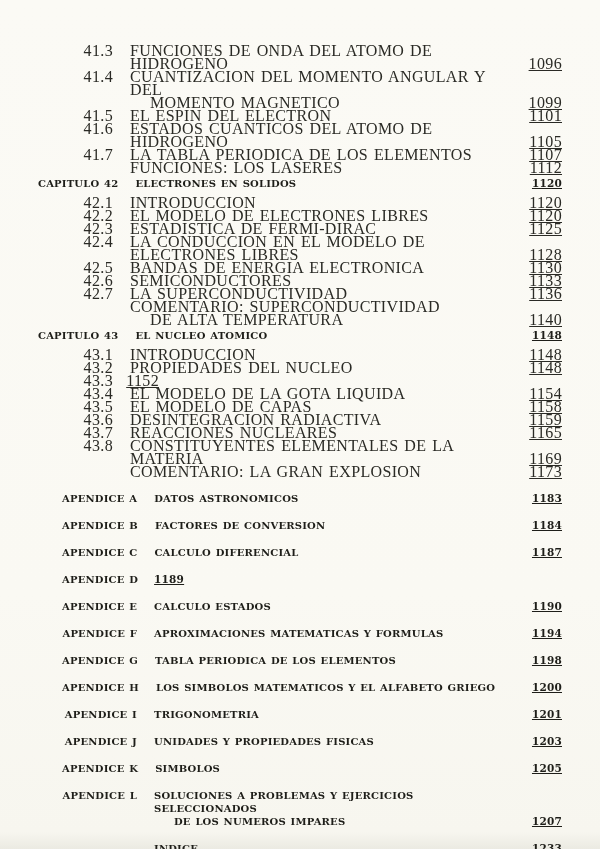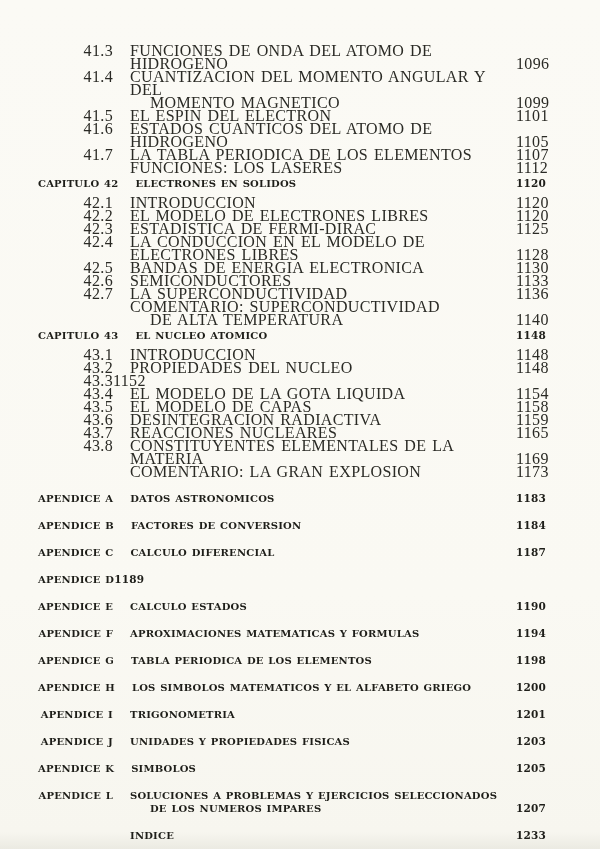"1096" .cpage { text-align: left -> right; text-decoration: none -> underline }
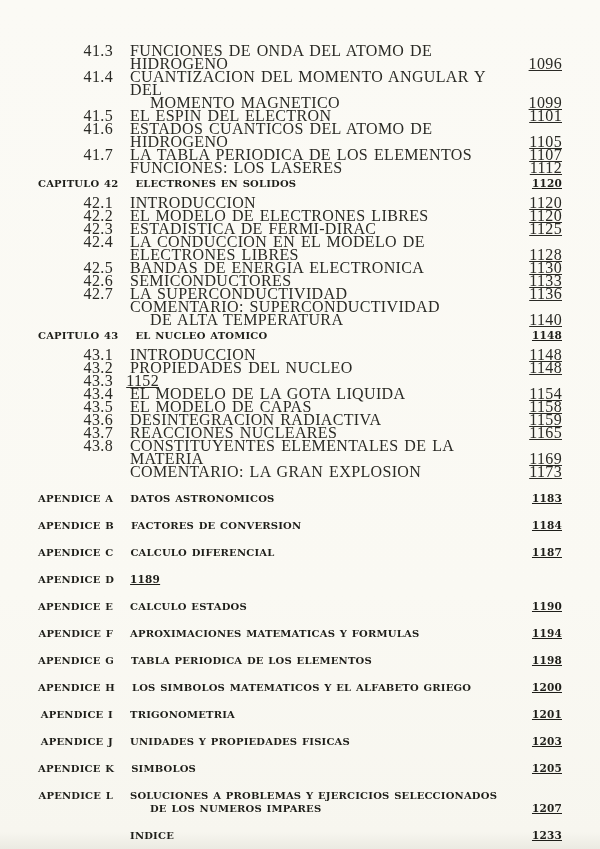"APENDICE A" .app-row { margin-left: none -> 24px }
